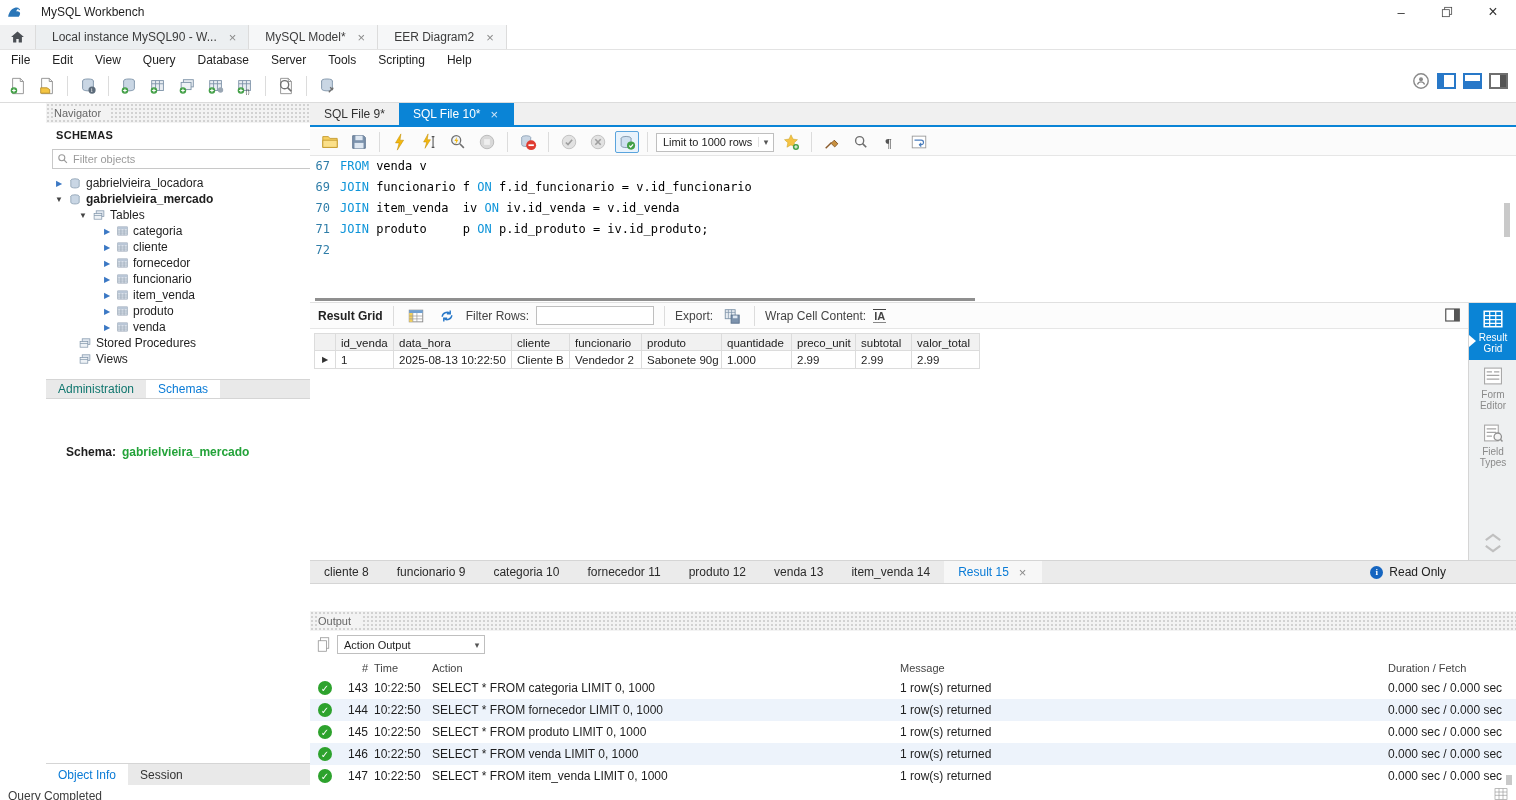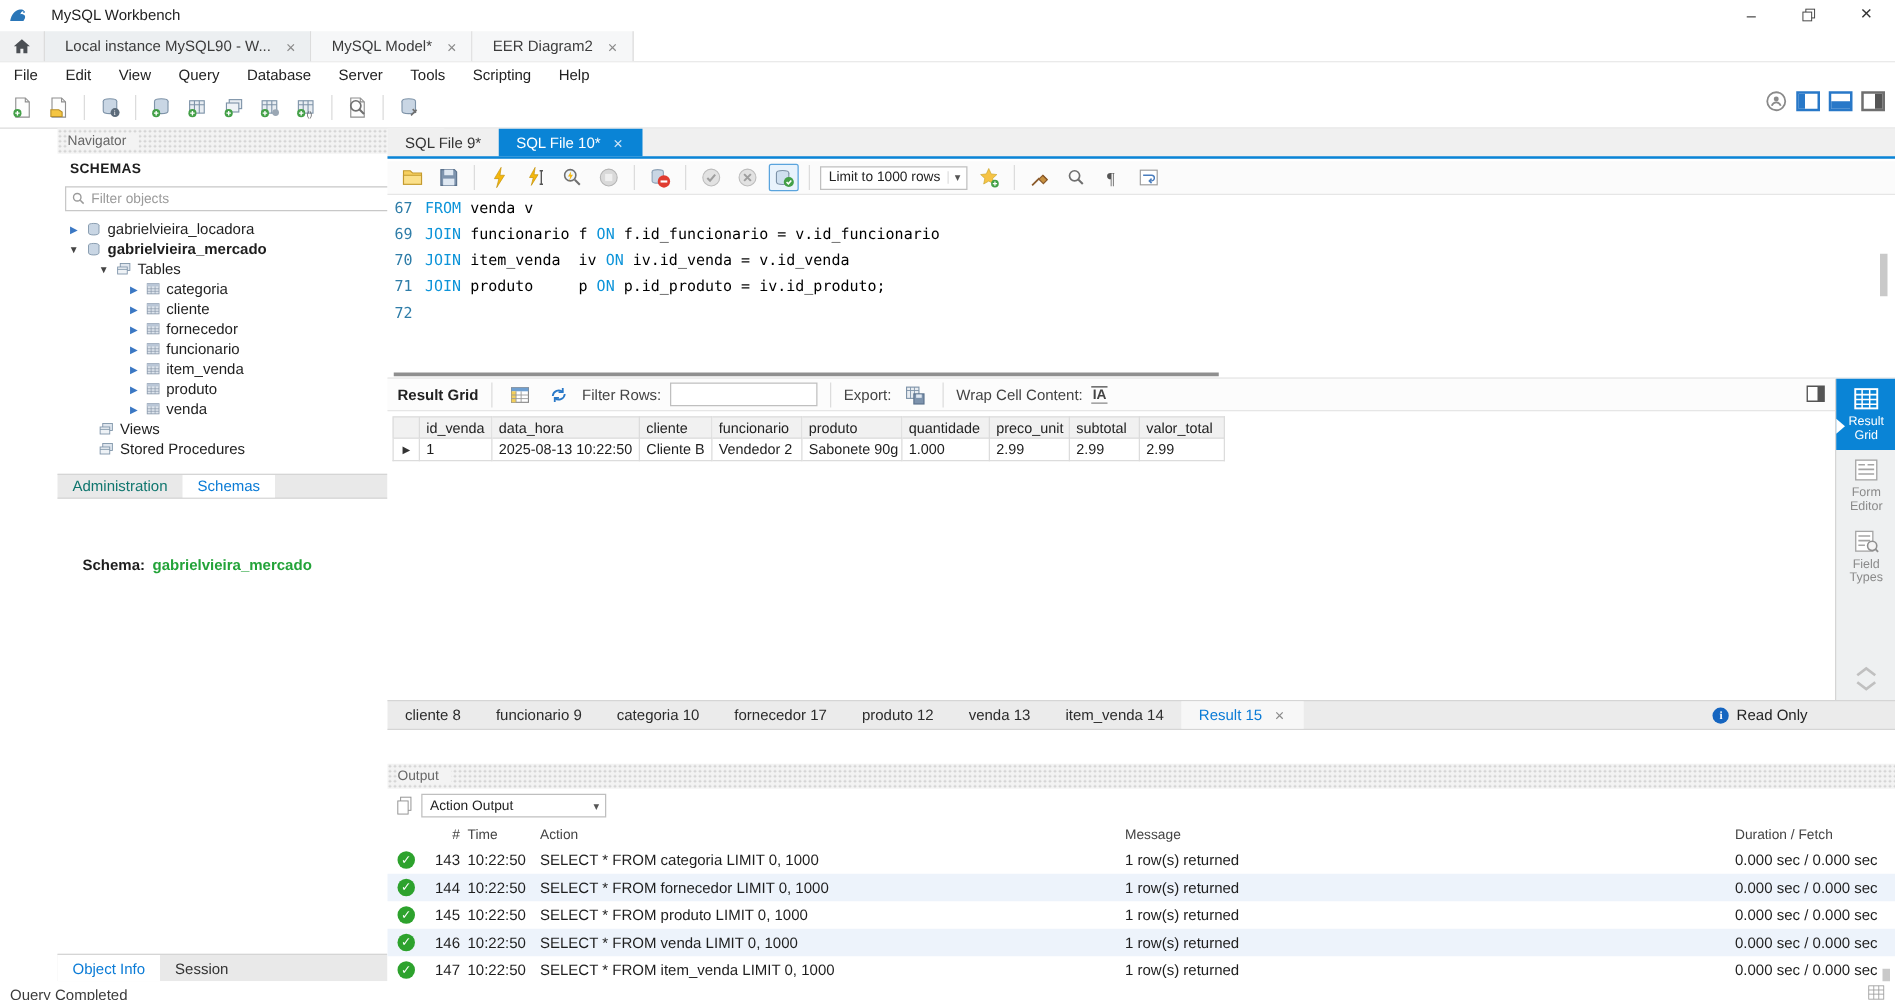"Views" div.titem { order: before "Stored Procedures" -> after "Stored Procedures" }
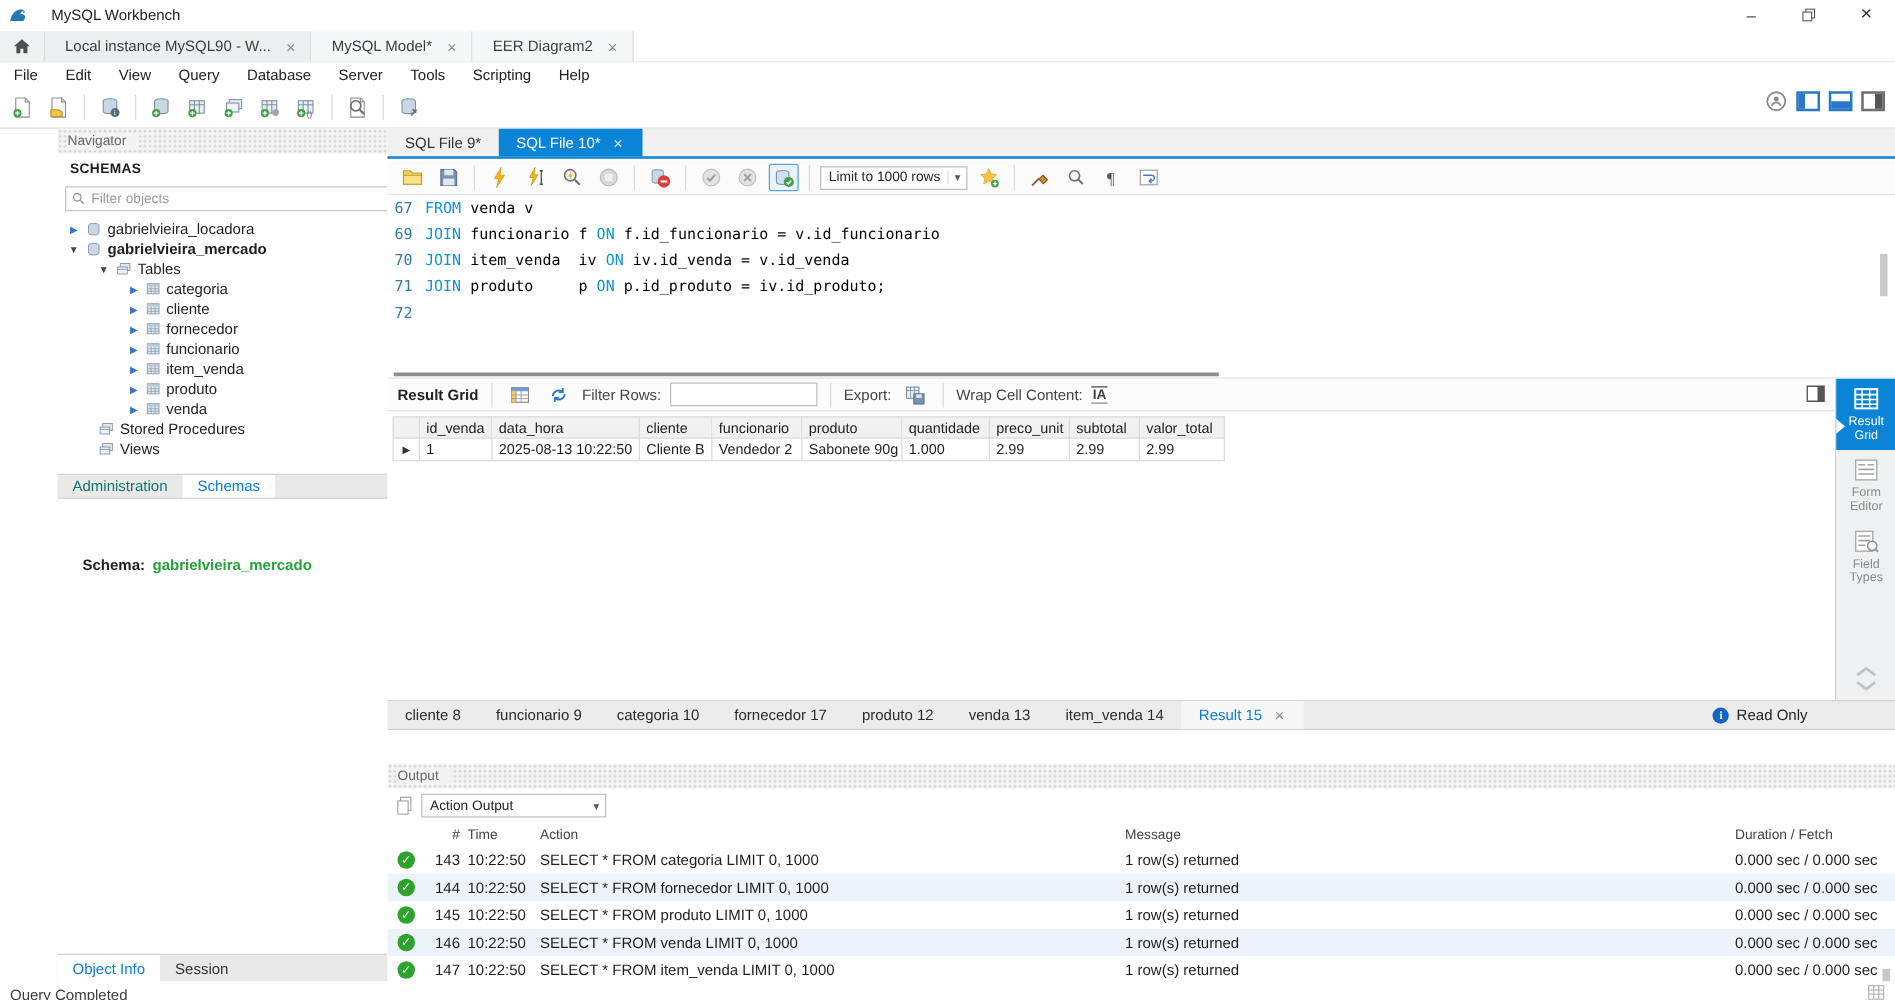"fornecedor 17" span { text: 17 -> 11 }
